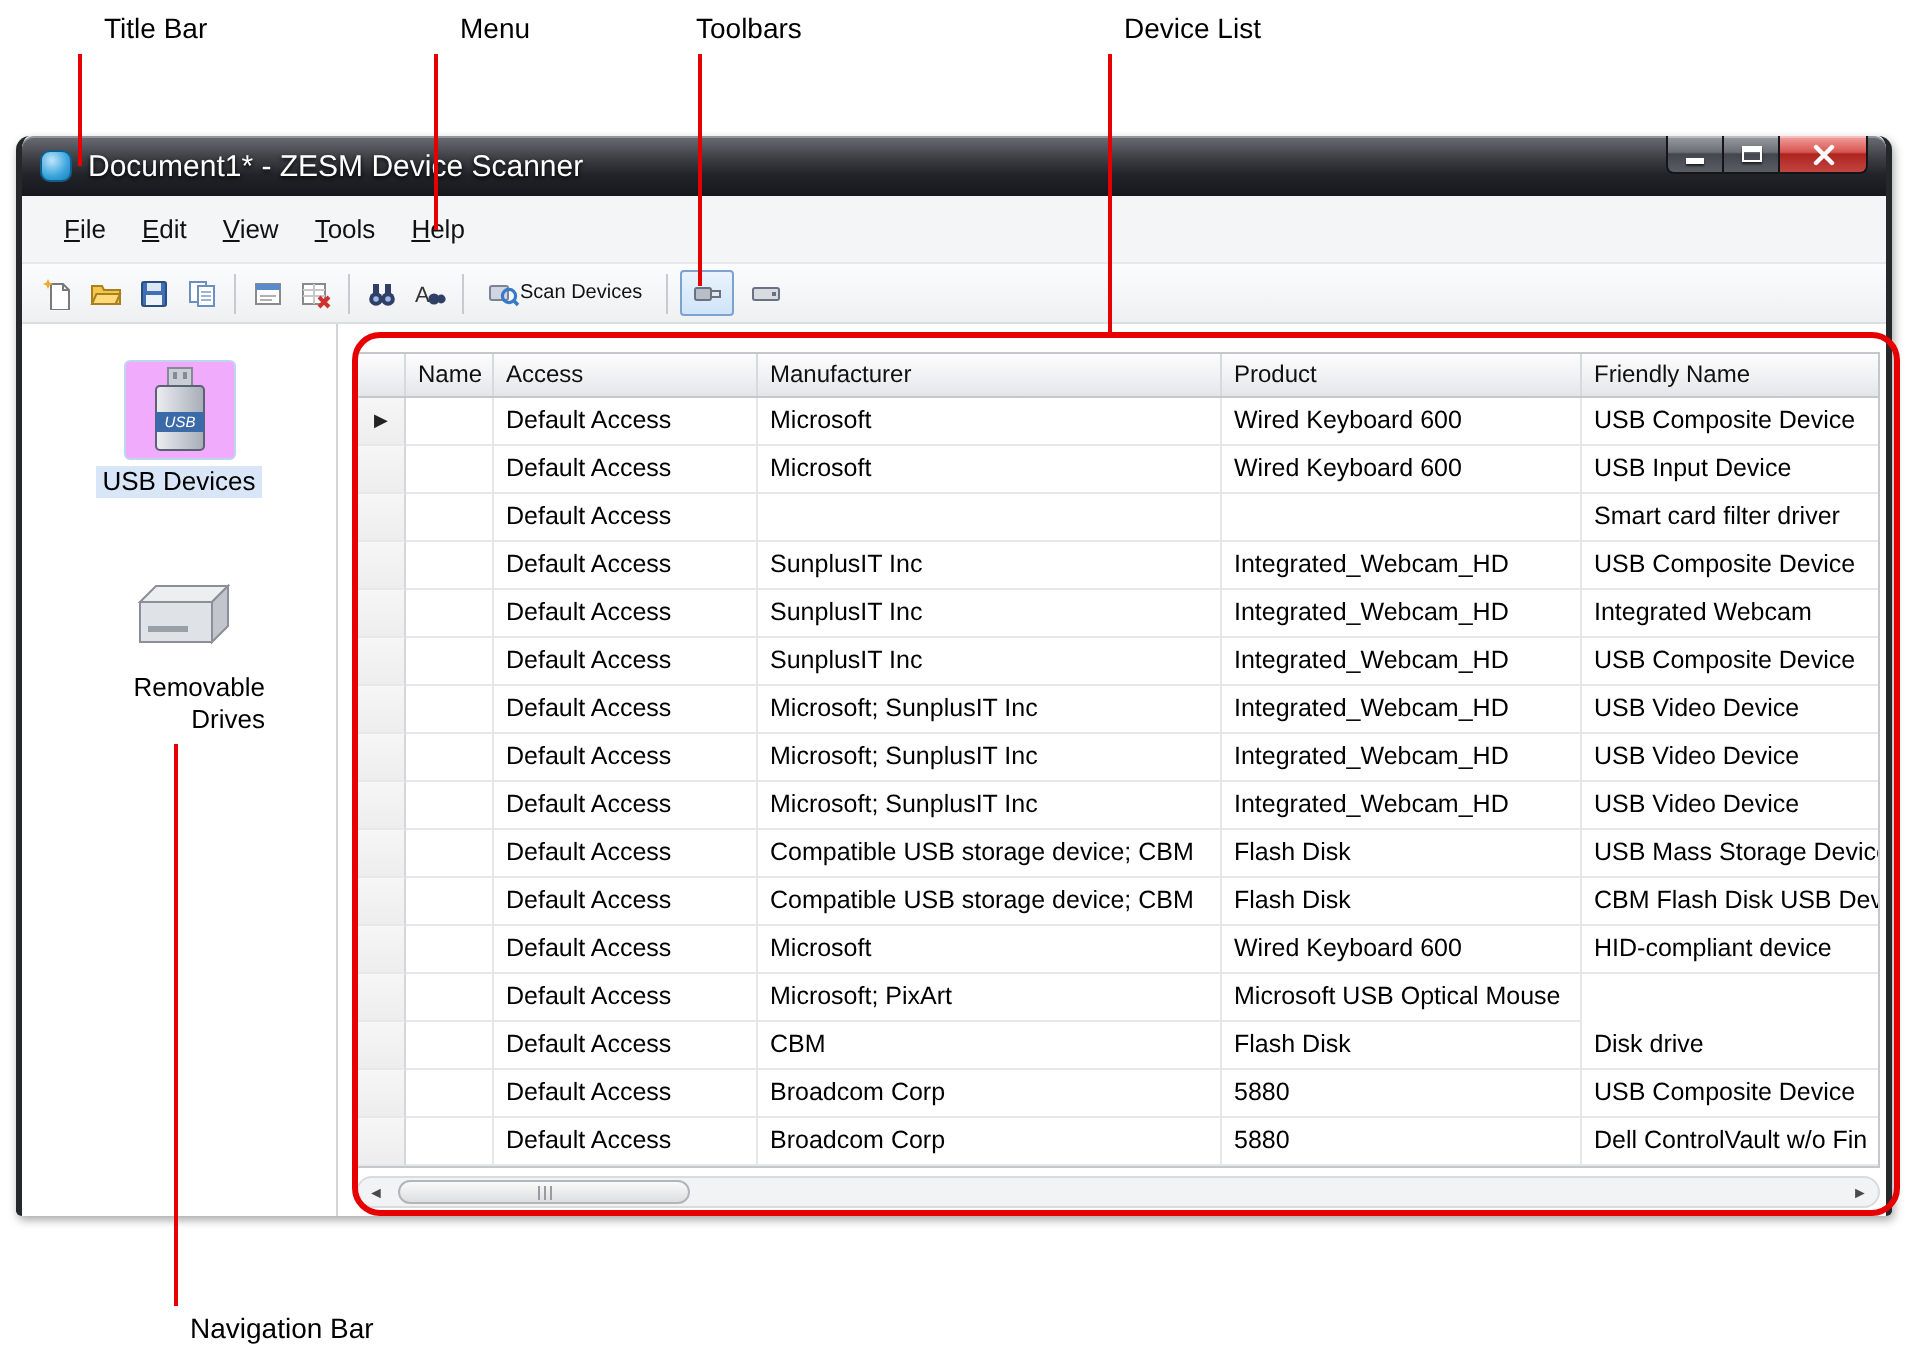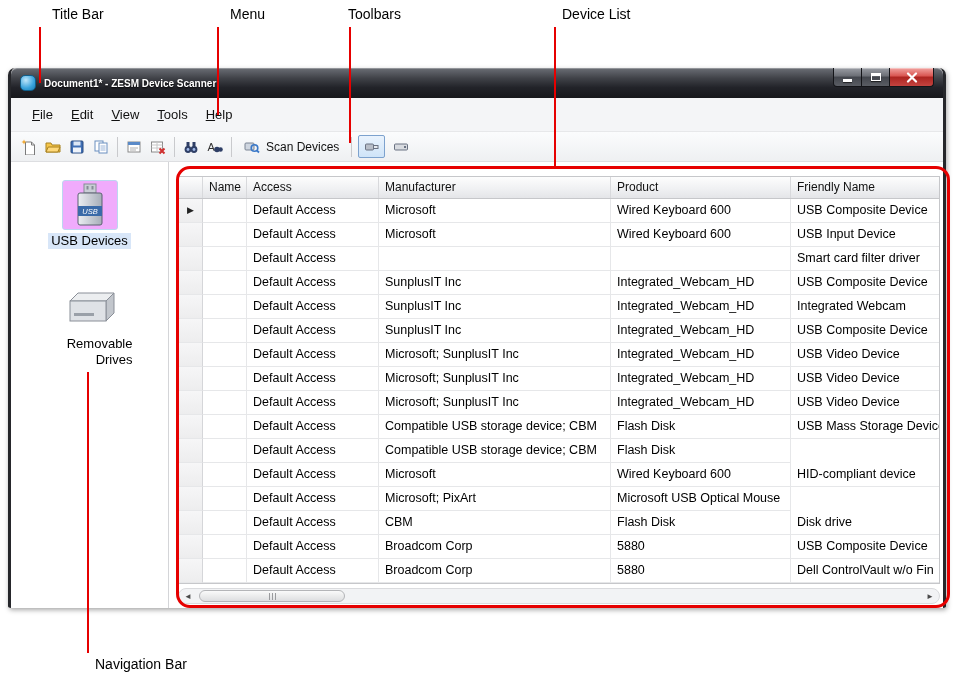"Document1* - ZESM Device Scanner" .title-text { font-size: 10px -> 15px; font-weight: bold -> none }
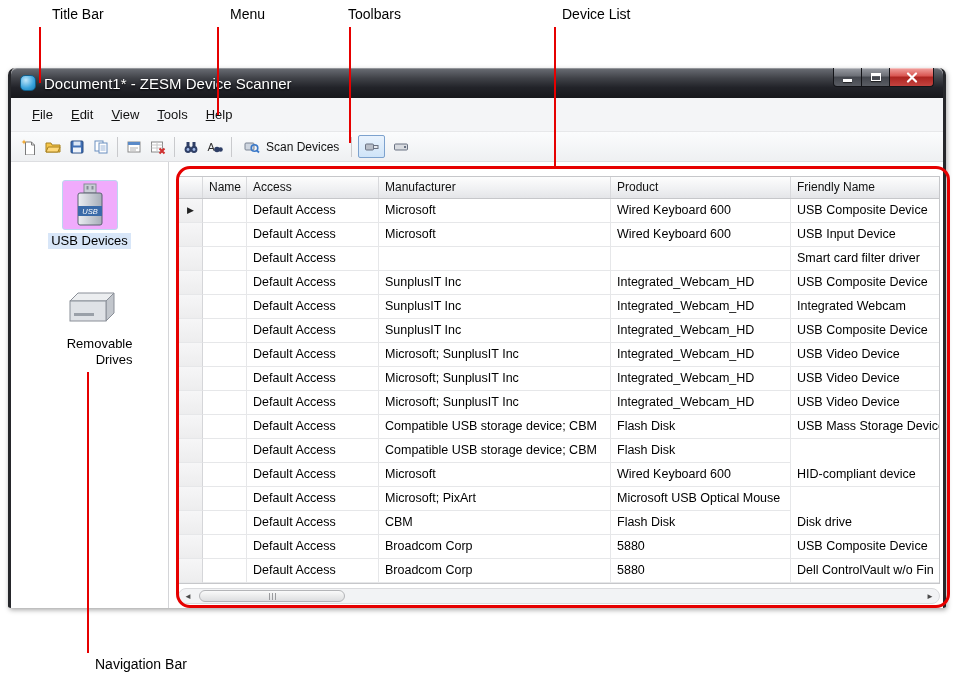"Scan Devices" .scan-btn { font-size: 12px -> 10px; gap: 6px -> 0 }
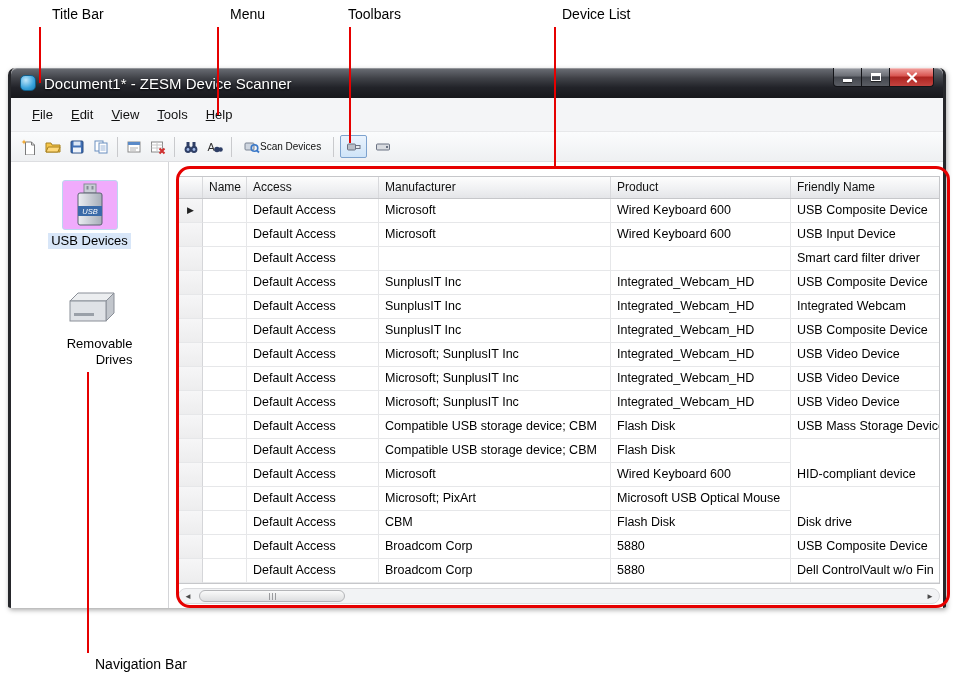"CBM Flash Disk USB Dev" div.cell { html: none -> <div>CBM Flash Disk USB Dev</div> }
